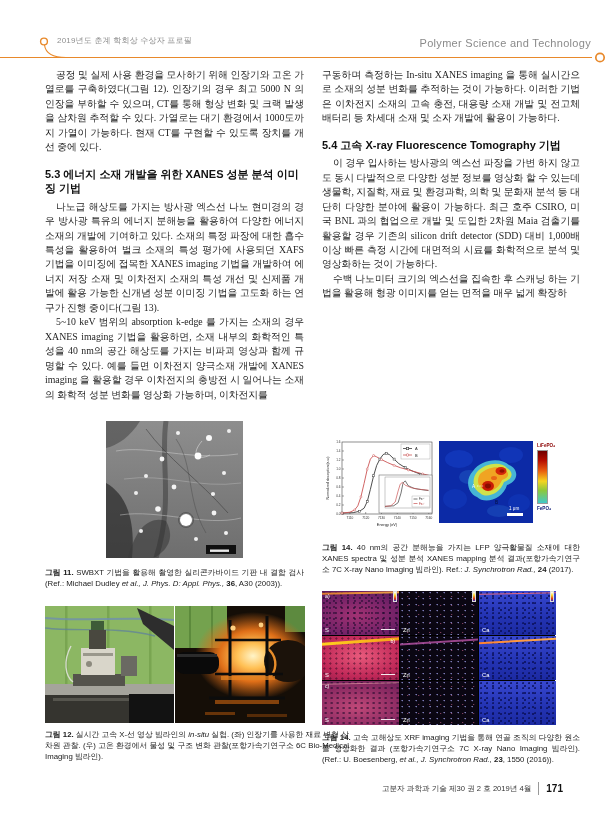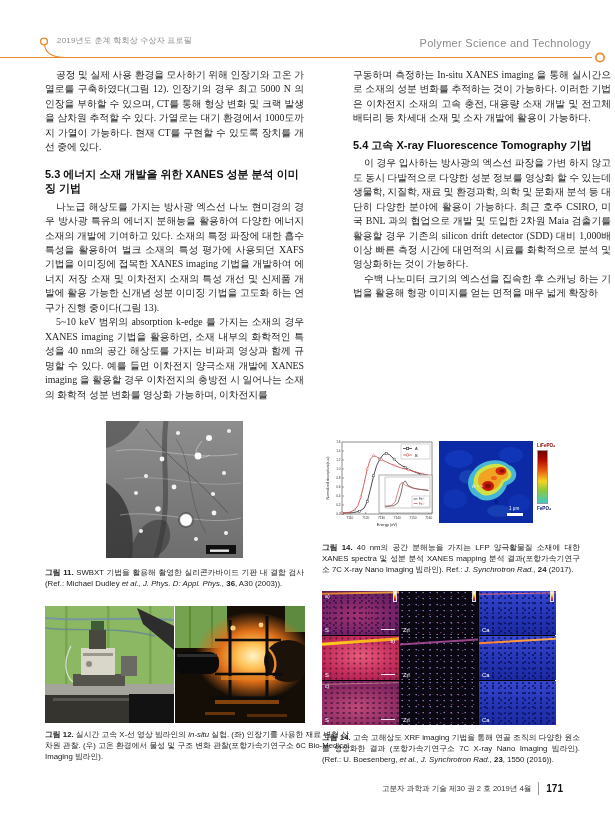"구동하며 측정하는 In-situ XANES imaging" #right-col { margin-left: 31px -> none }
